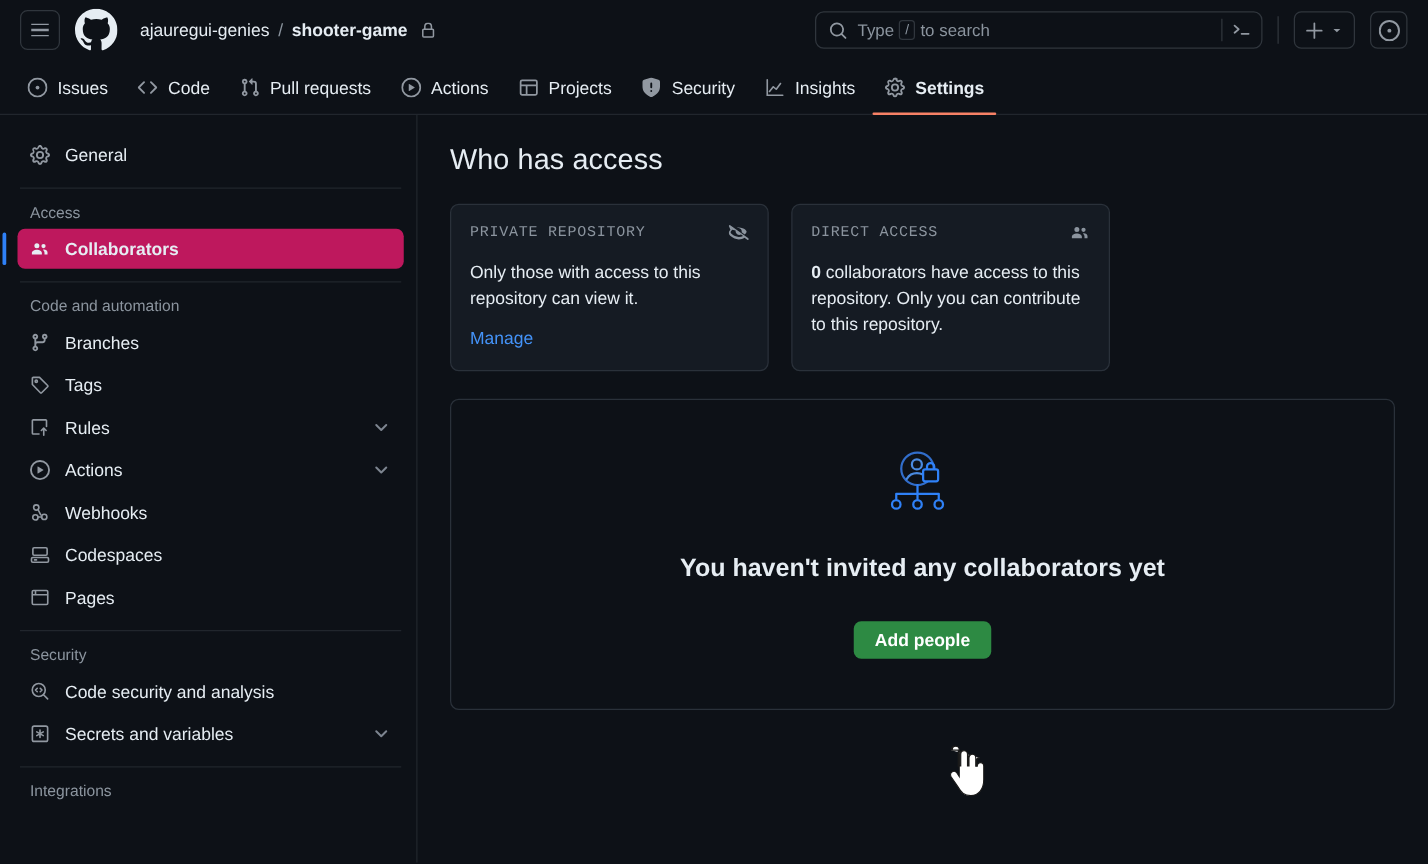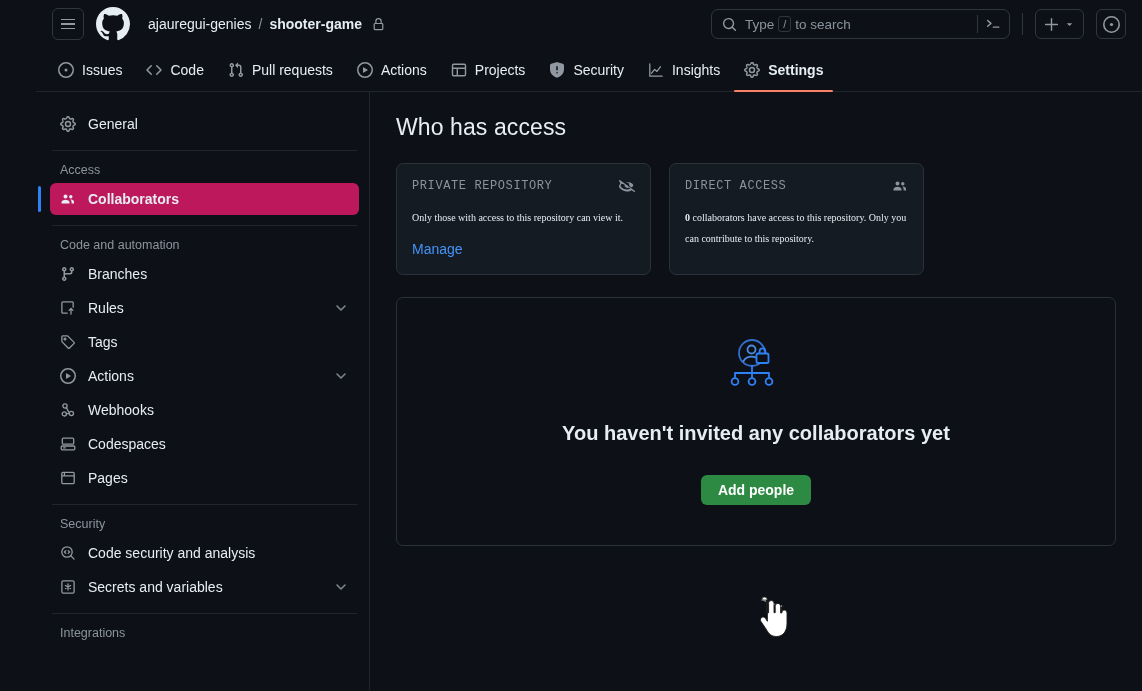"ajauregui-genies" .page { padding-left: 36px -> none }
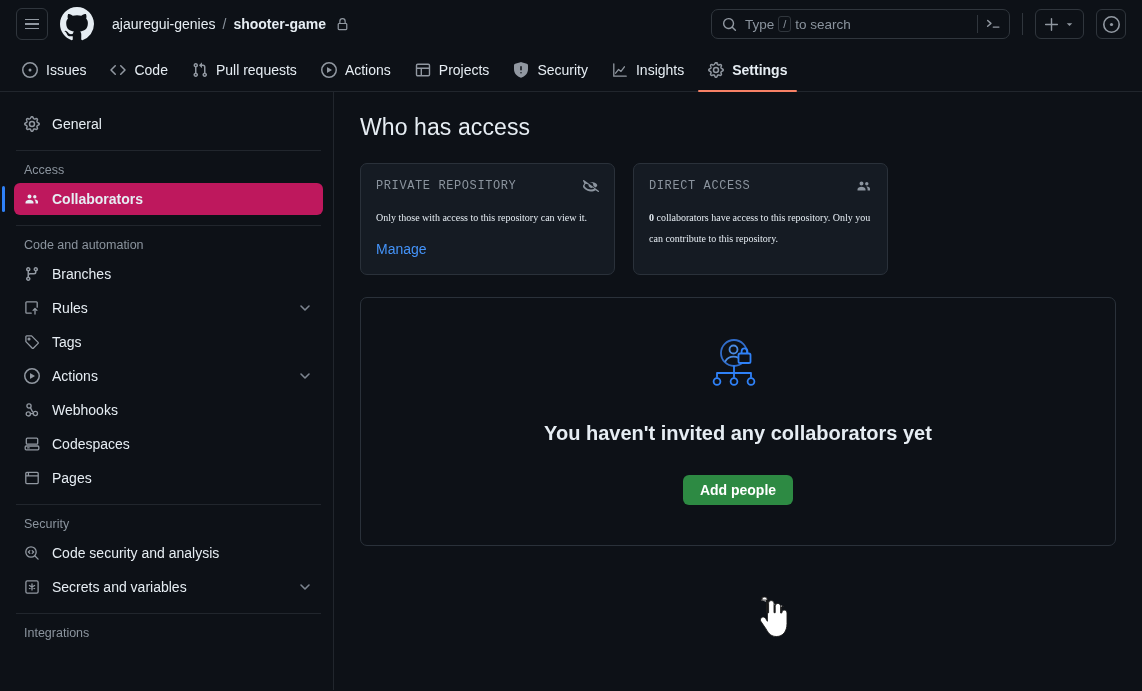"Type" .searchbox { width: 299px -> 358px }
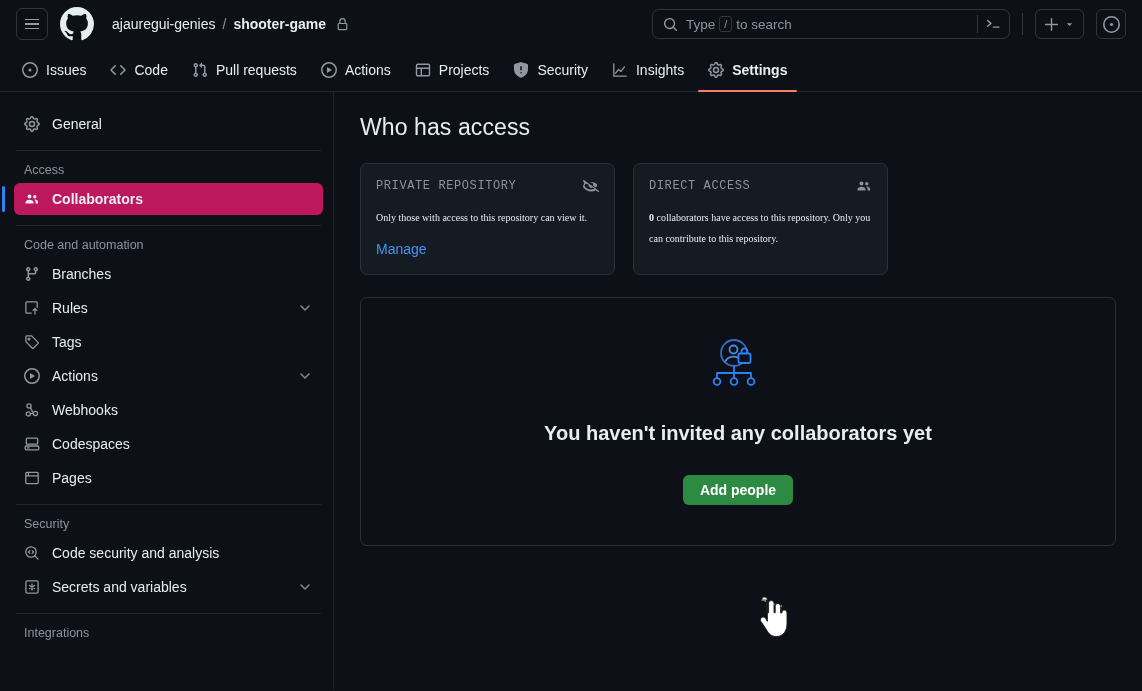"Only those with access to" .card-text { font-family: Liberation Serif, serif -> none; font-size: 10px -> 14px }
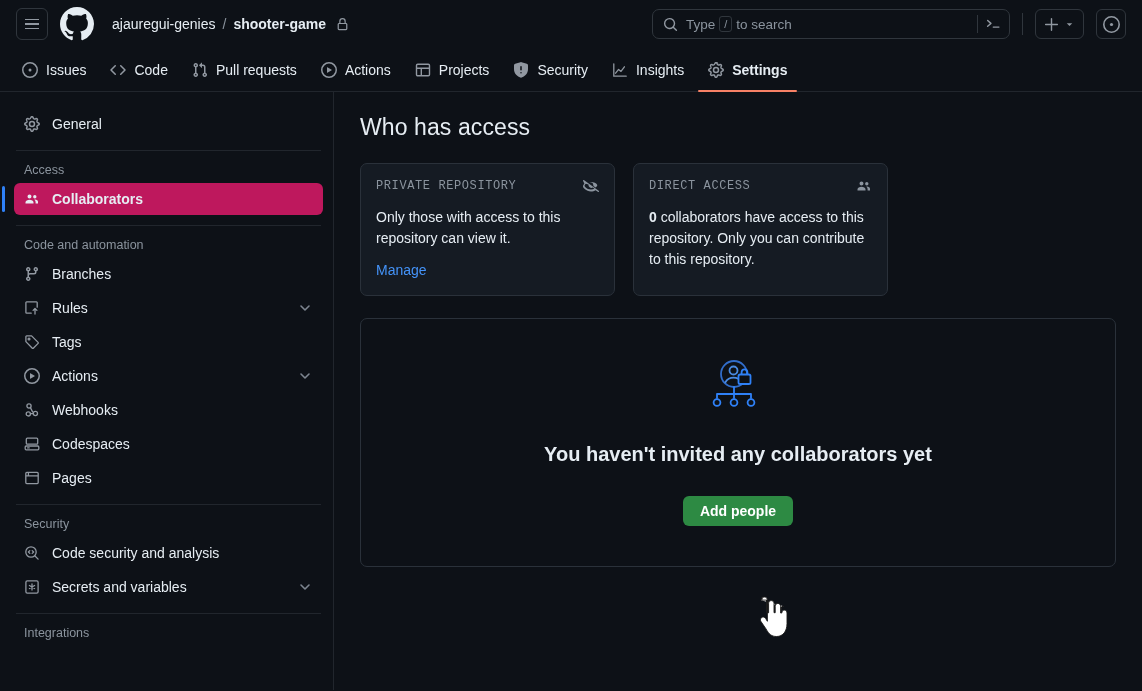"Rules" div.nav-item { order: before "Tags" -> after "Tags" }
